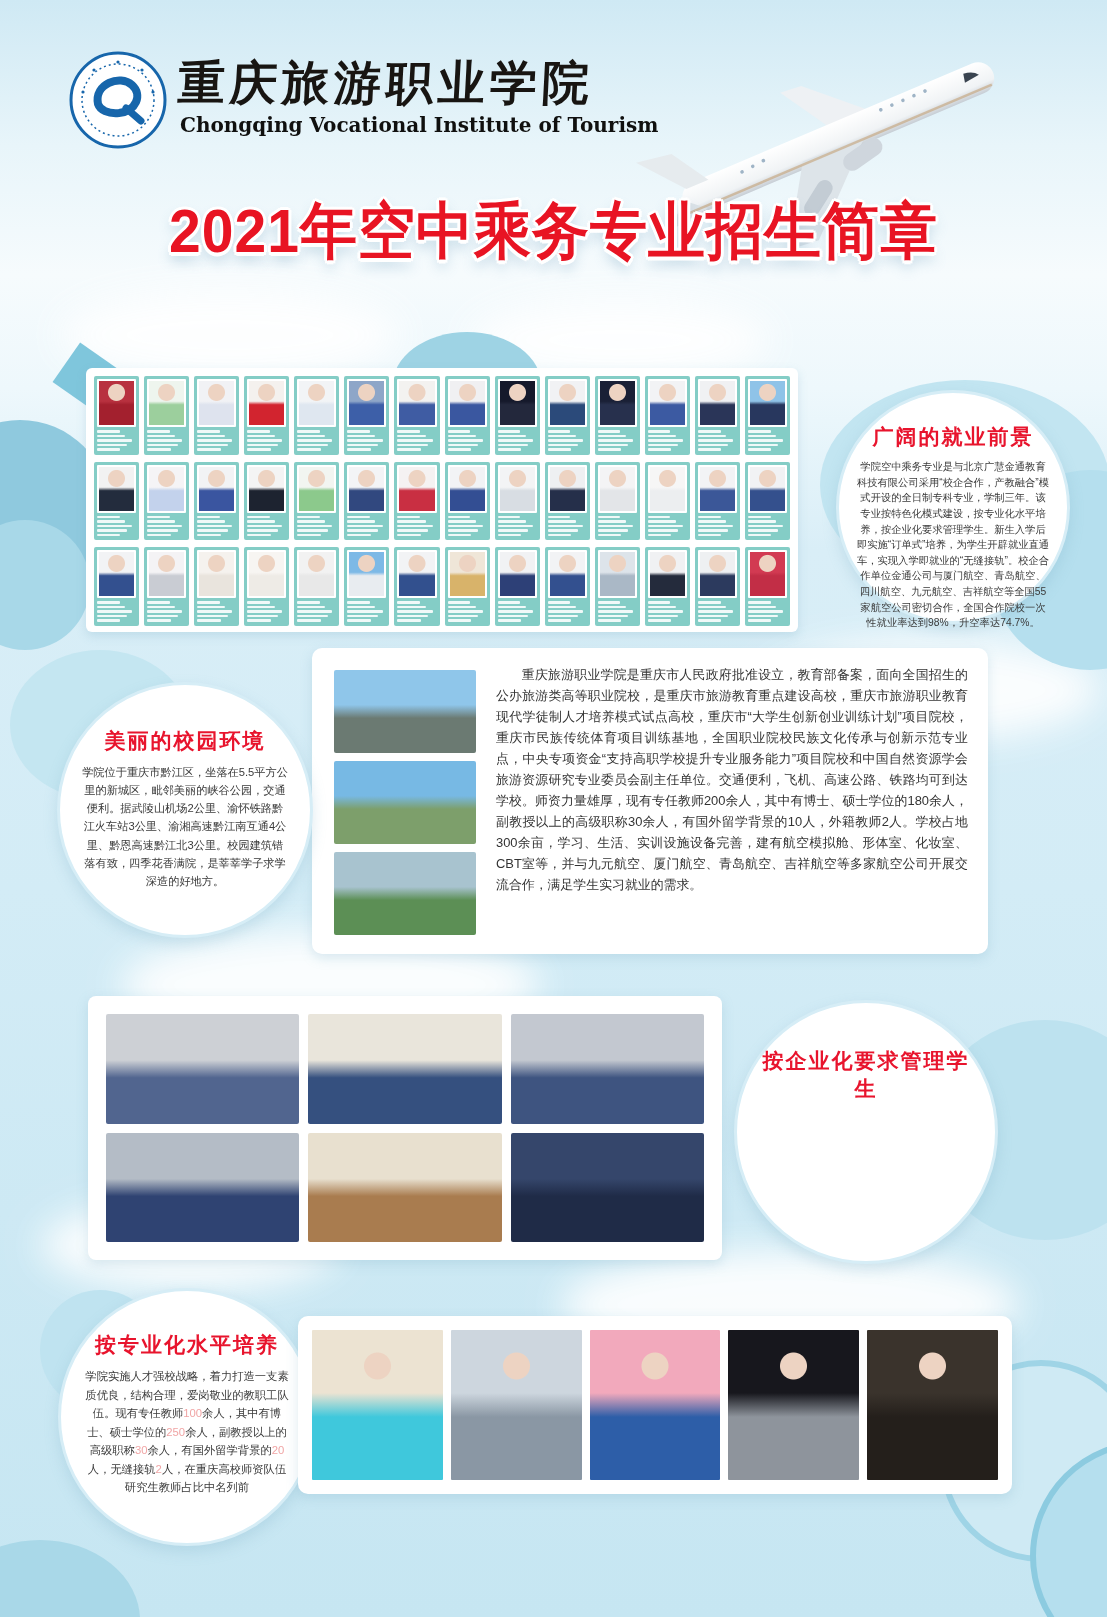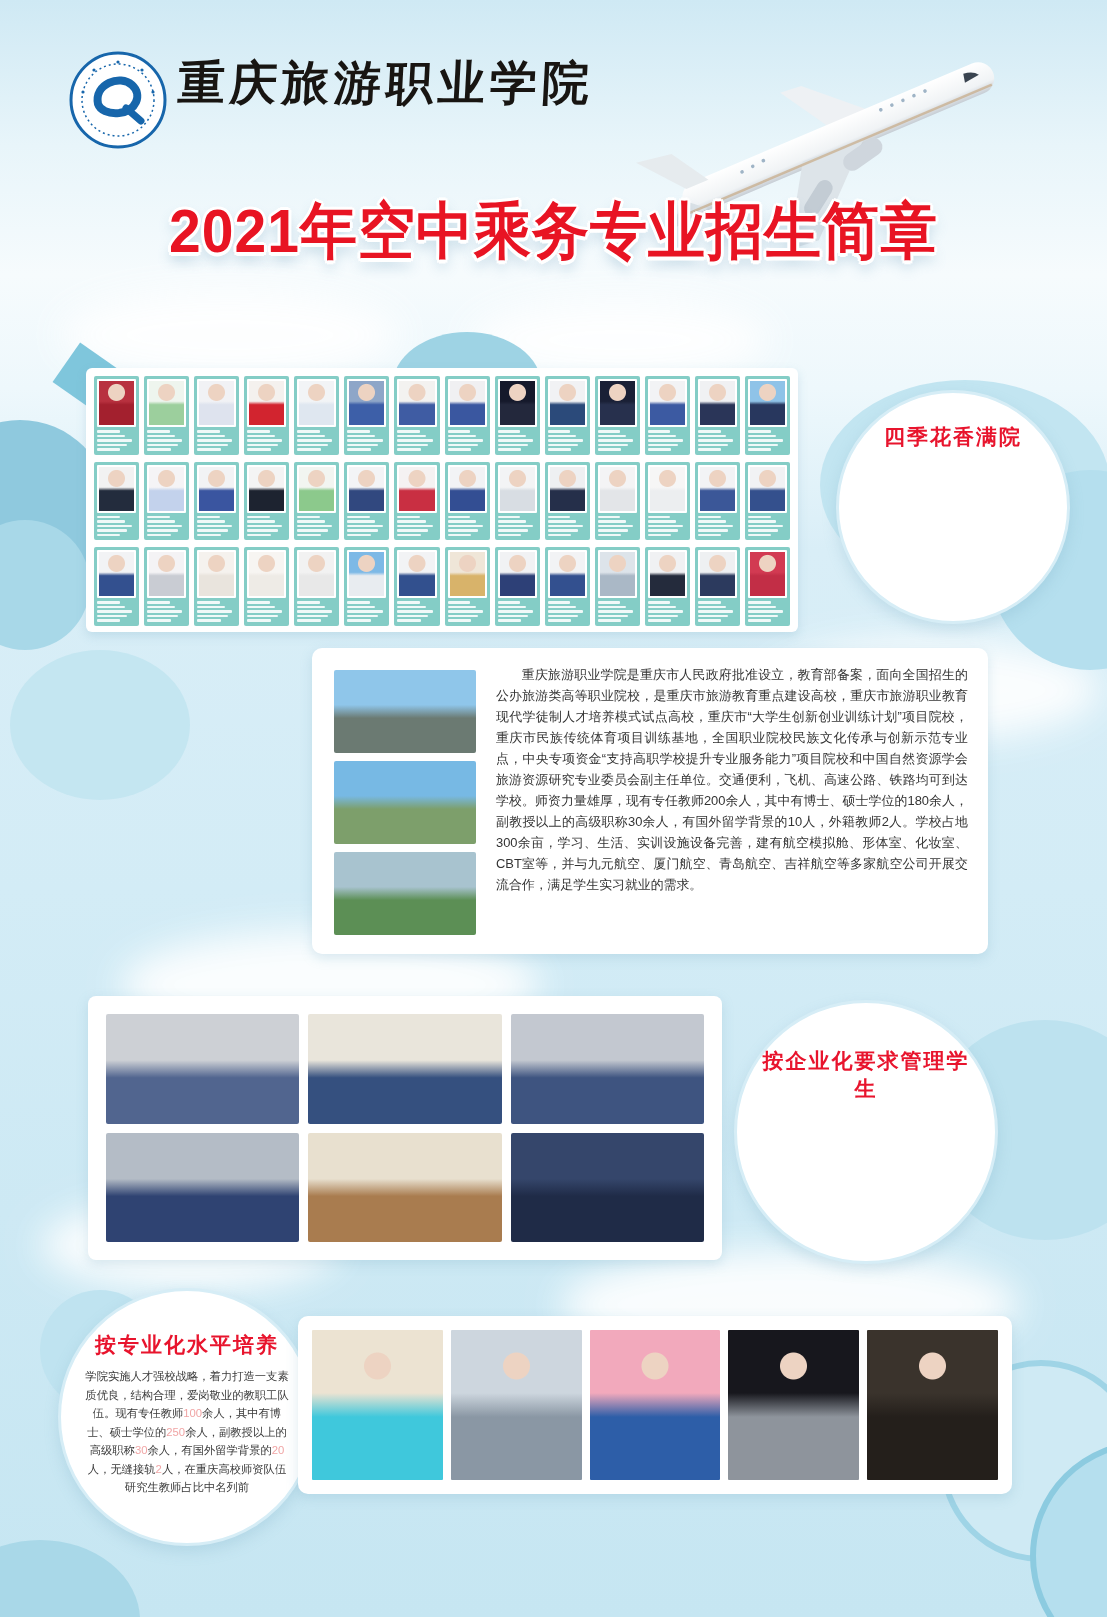"Chongqing Vocational Institute of" div.abs { html: none -> <div>Chongqing Vocational Institute of Tourism</div> }
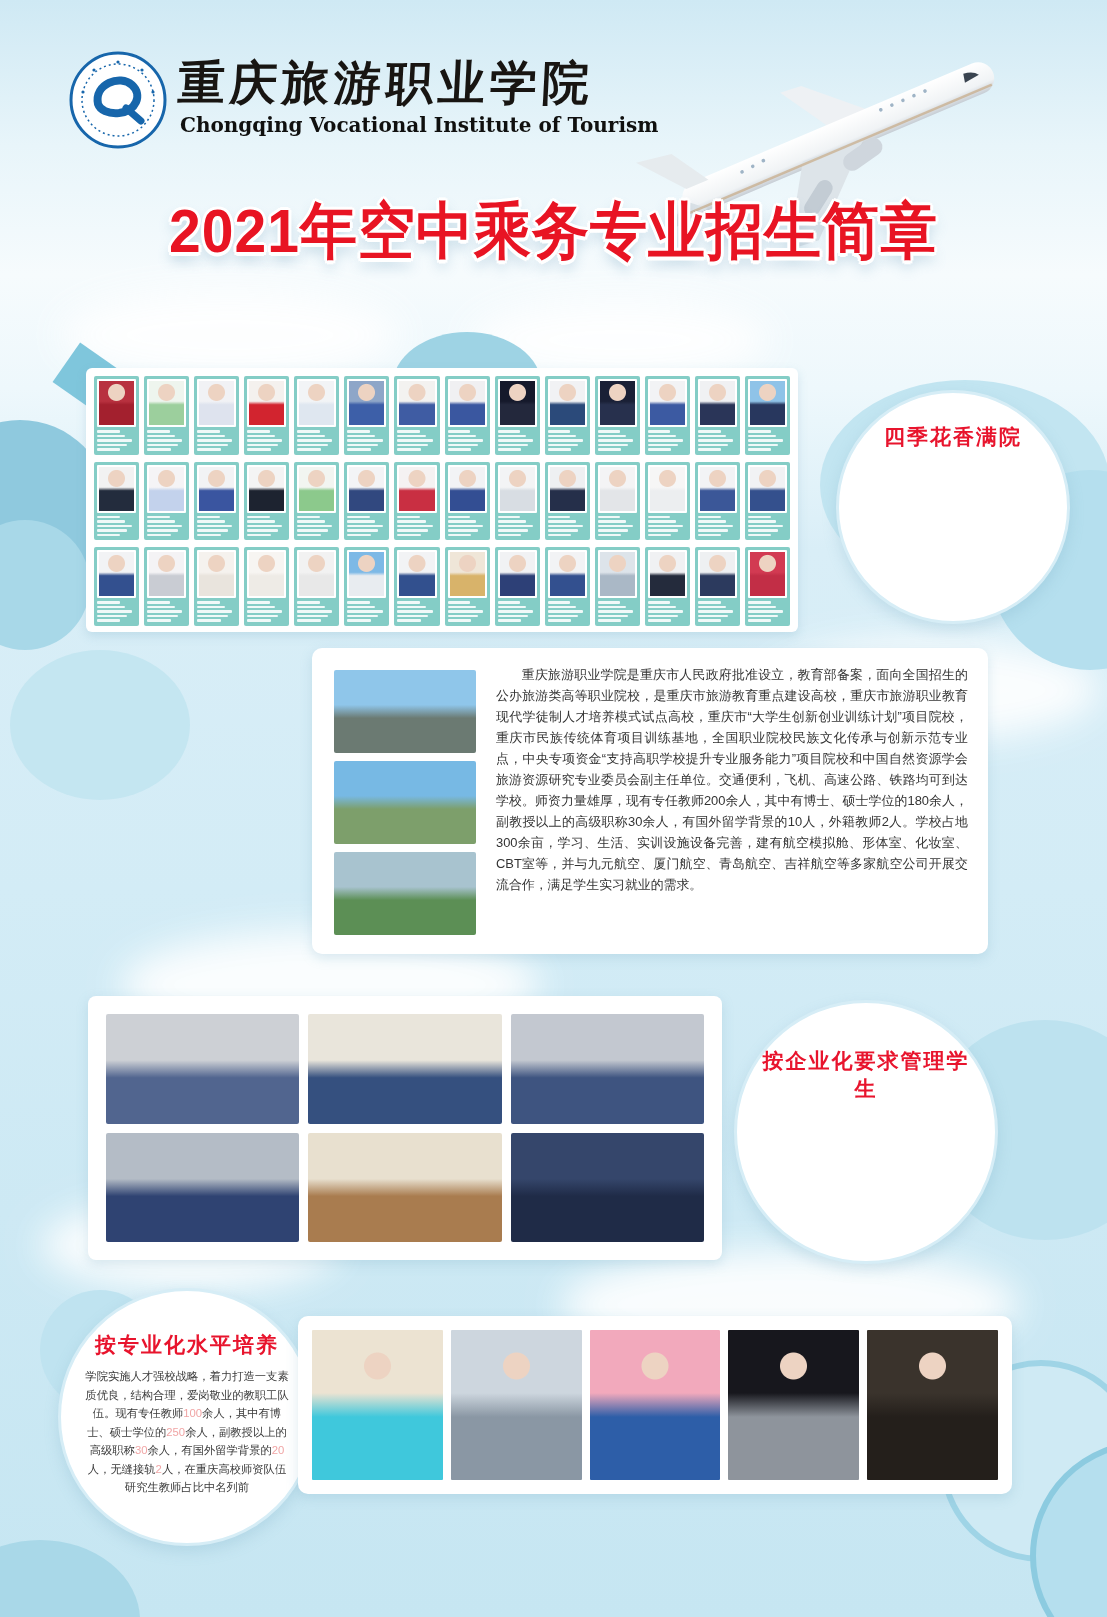"四季花香满院" h3 { text: 四季花香满院 -> 广阔的就业前景 }
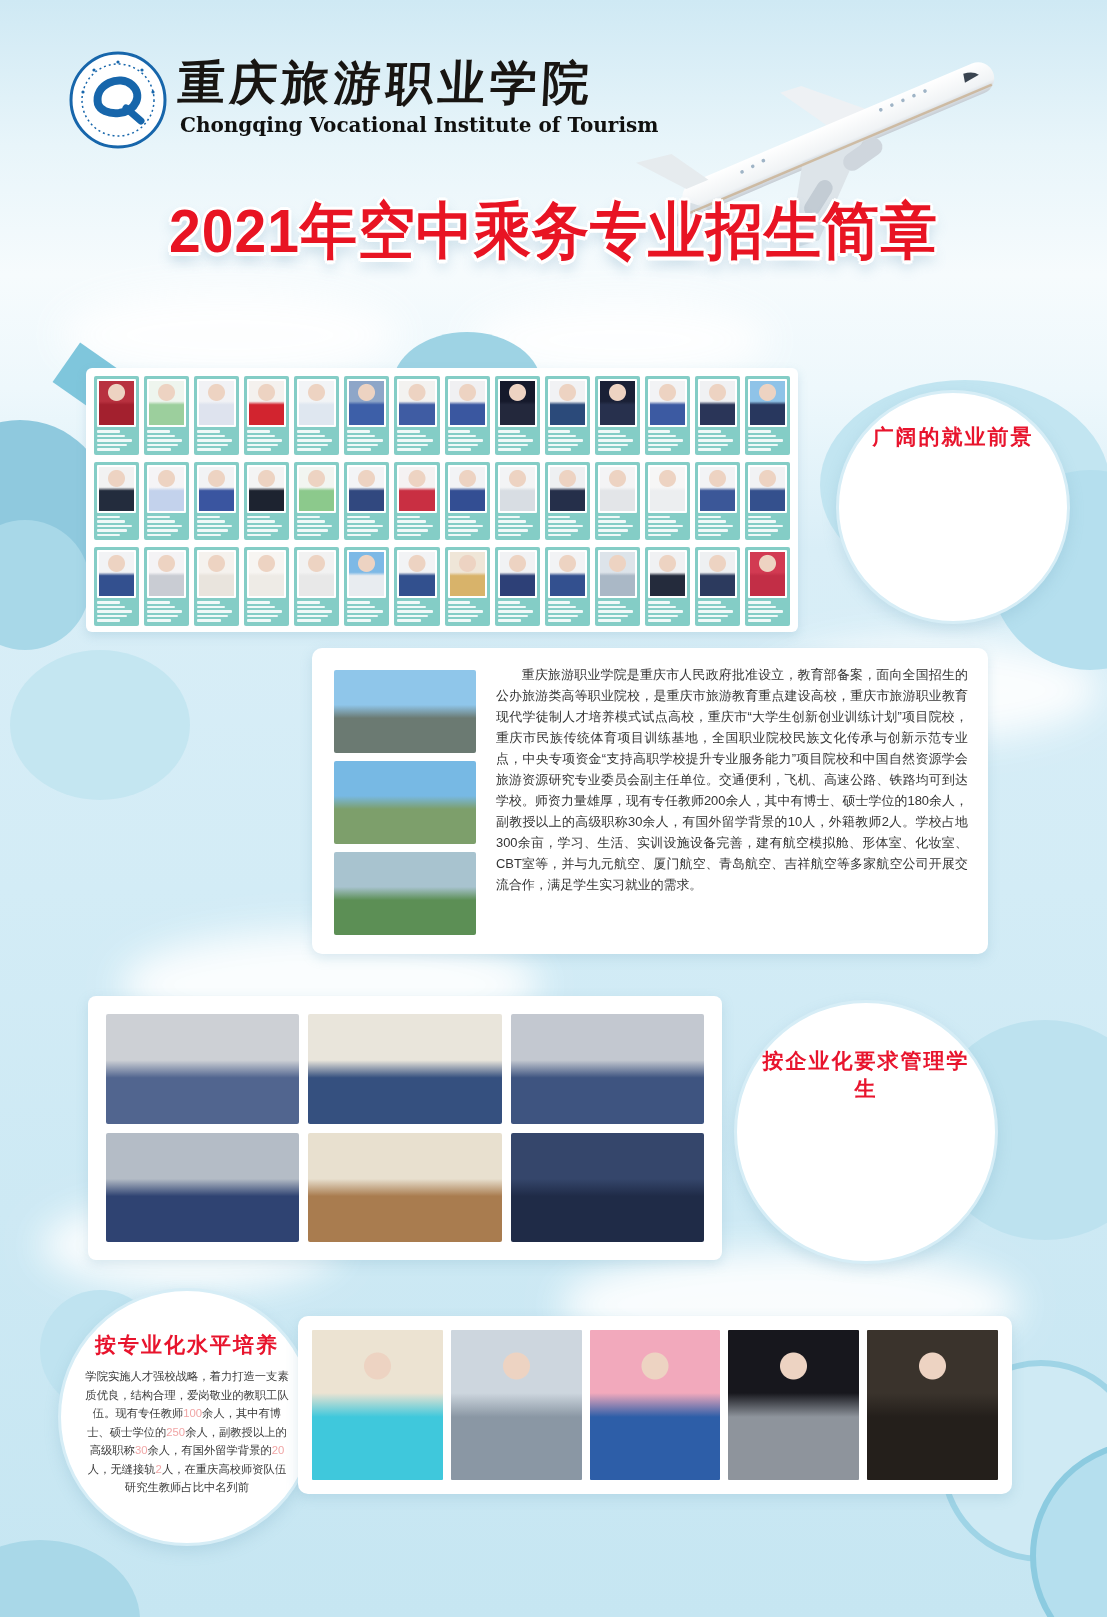"学院空中乘务专业是与北京广慧金通教育科技有限公司采用“校企合作，产教融合”模式开" p { html: none -> <p>学院空中乘务专业是与北京广慧金通教育科技有限公司采用“校企合作，产教融合”模式开设的全日制专科专业，学制三年。该专业按特色化模式建设，按专业化水平培养，按企业化要求管理学生。新生入学后即实施“订单式”培养，为学生开辟就业直通车，实现入学即就业的“无缝接轨”。校企合作单位金通公司与厦门航空、青岛航空、四川航空、九元航空、吉祥航空等全国55家航空公司密切合作，全国合作院校一次性就业率达到98%，升空率达74.7%。</p> }
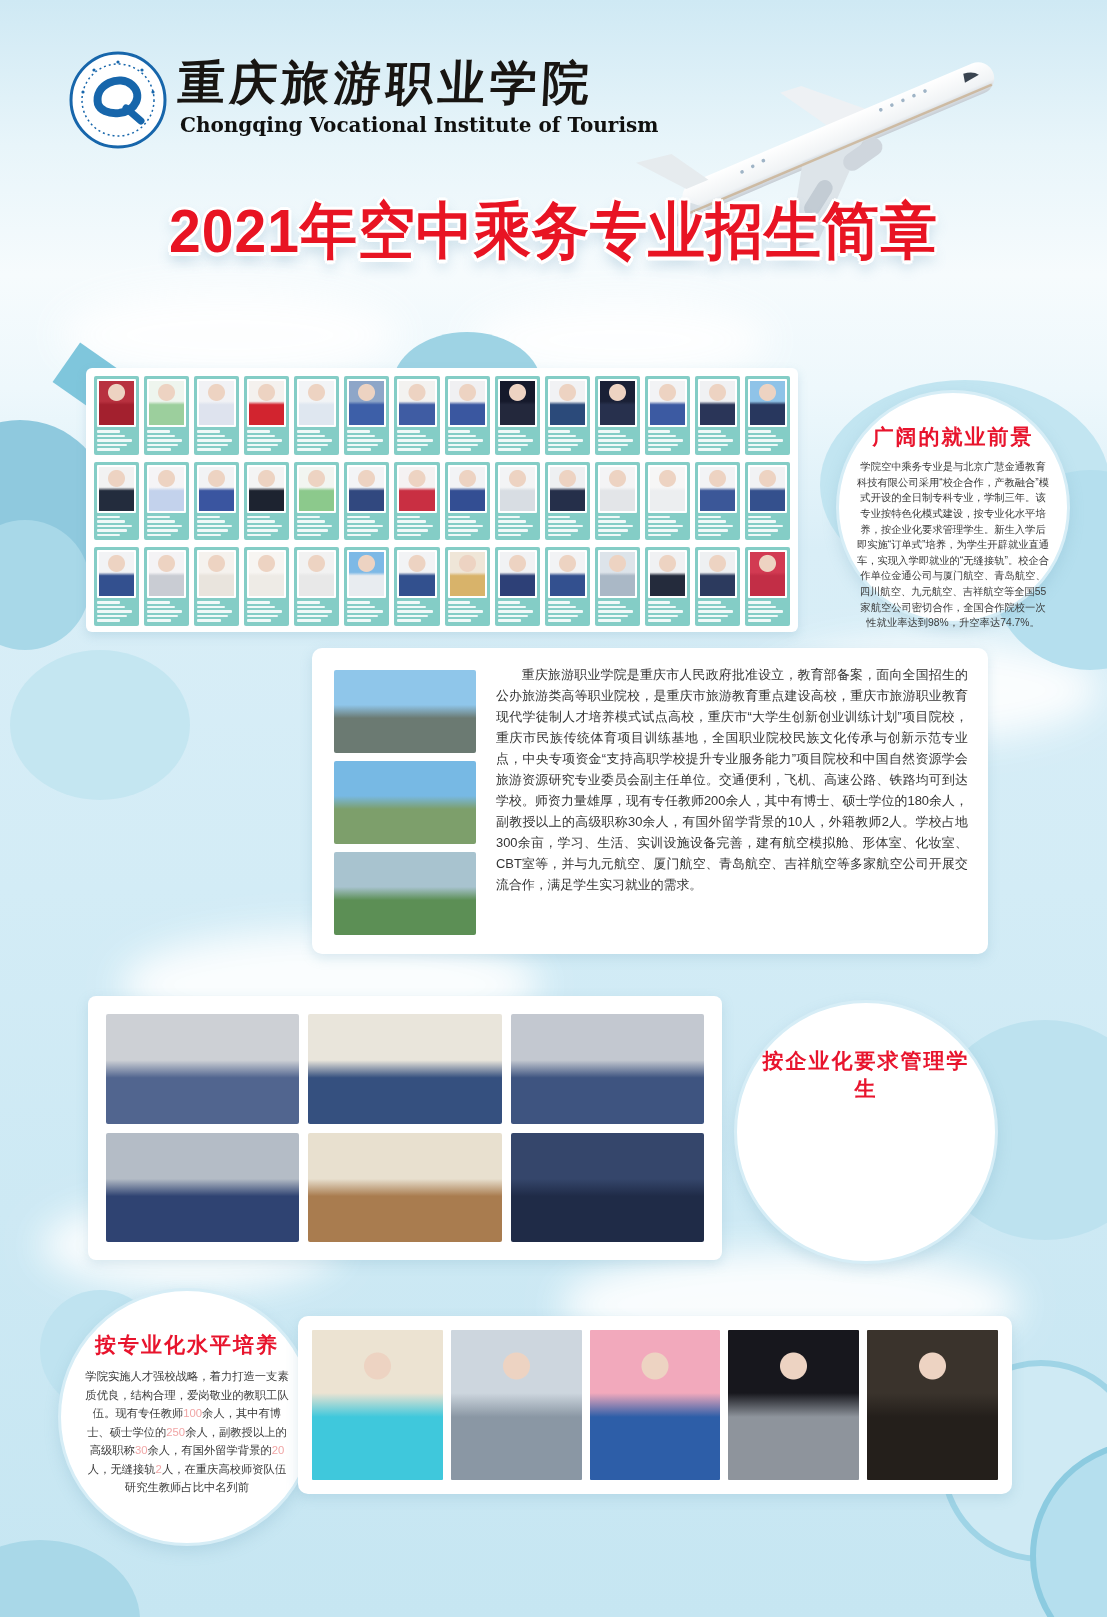"美丽的校园环境" div.circle { html: none -> <div> <h3>美丽的校园环境</h3> <p>学院位于重庆市黔江区，坐落在5.5平方公里的新城区，毗邻美丽的峡谷公园，交通便利。据武陵山机场2公里、渝怀铁路黔江火车站3公里、渝湘高速黔江南互通4公里、黔恩高速黔江北3公里。校园建筑错落有致，四季花香满院，是莘莘学子求学深造的好地方。</p> </div> }
